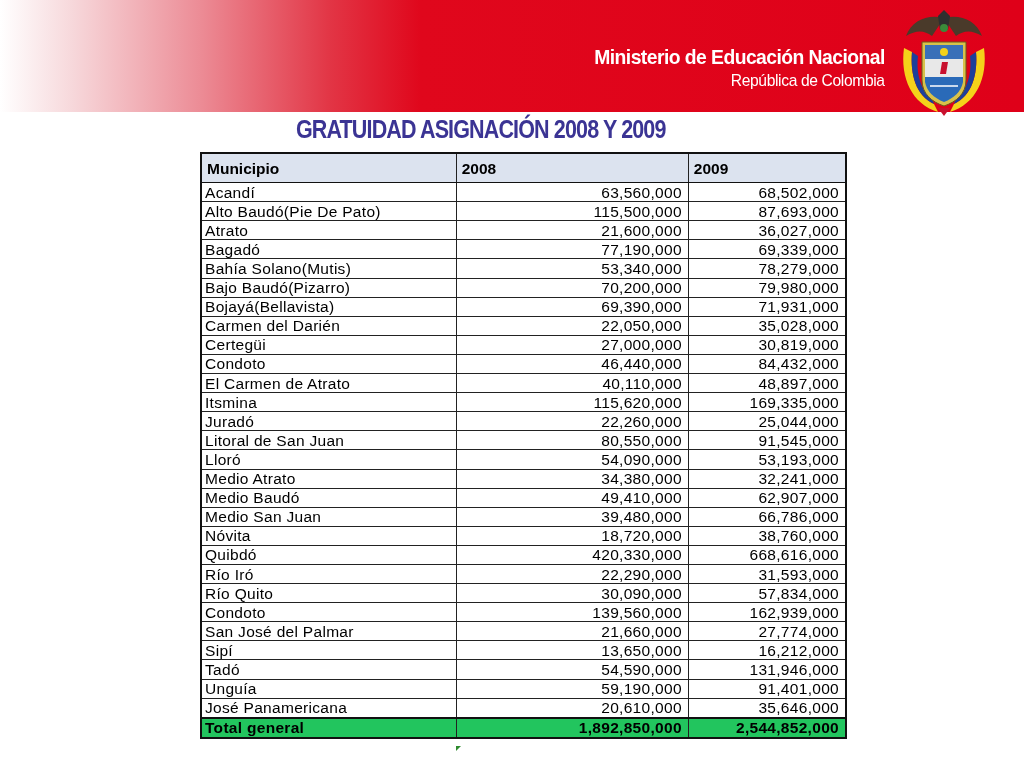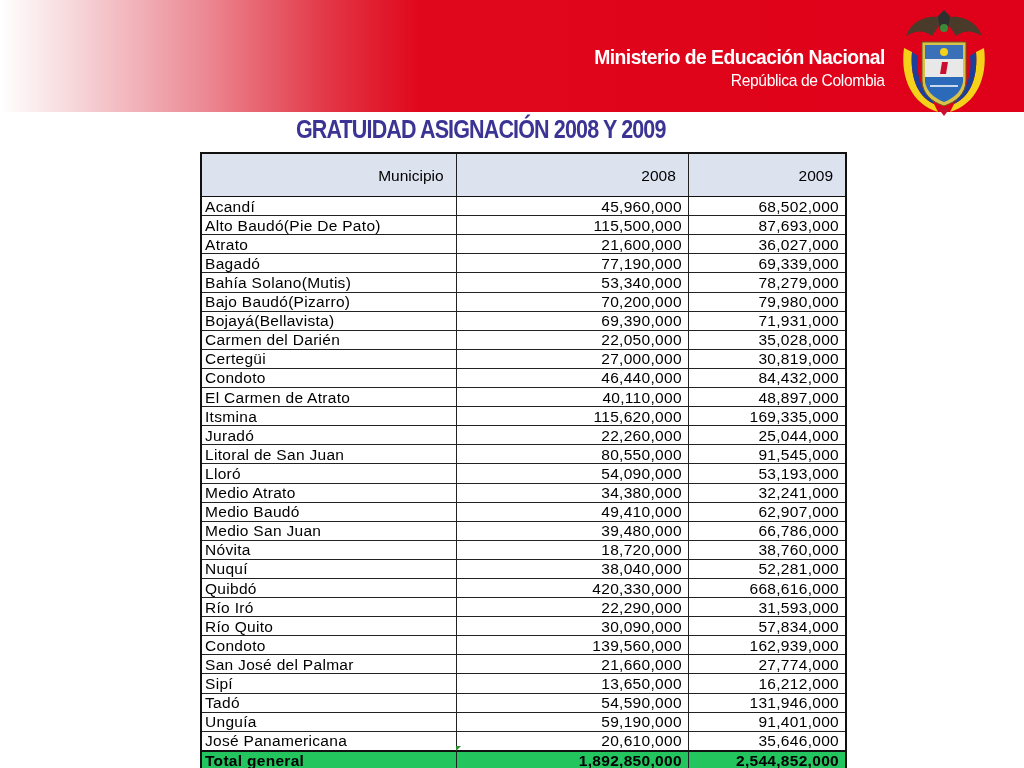"Municipio" table.data th { font-weight: normal -> bold; padding: 12px -> 5px; text-align: right -> left }
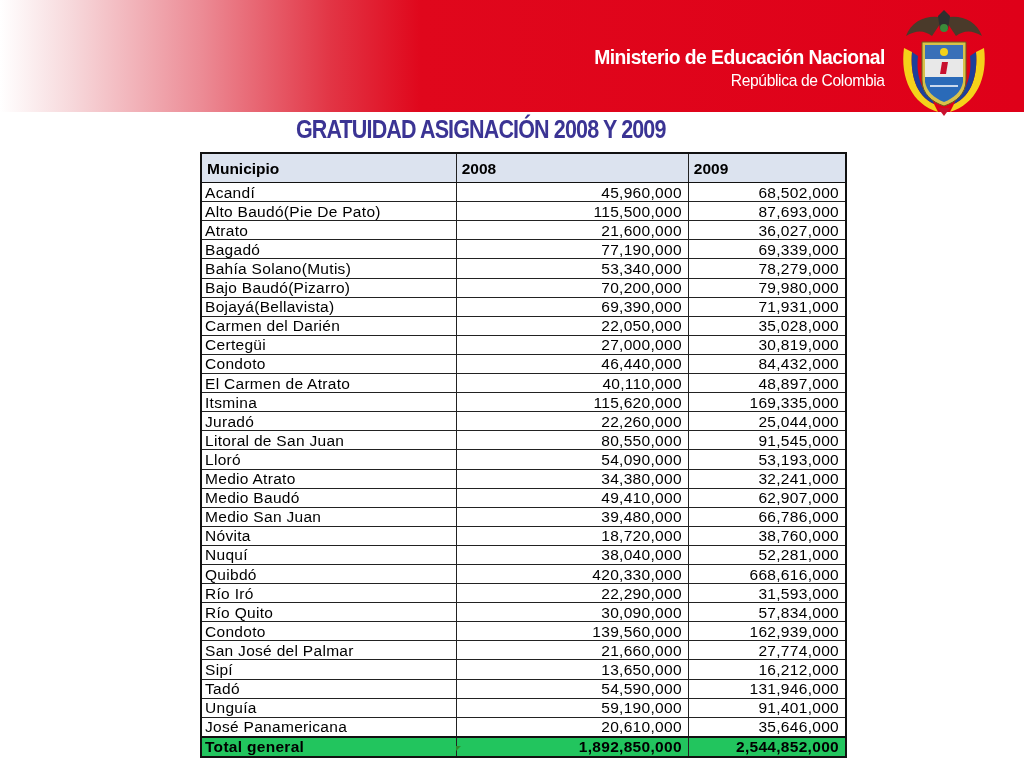"45,960,000" td.num { text: 45,960,000 -> 63,560,000 }
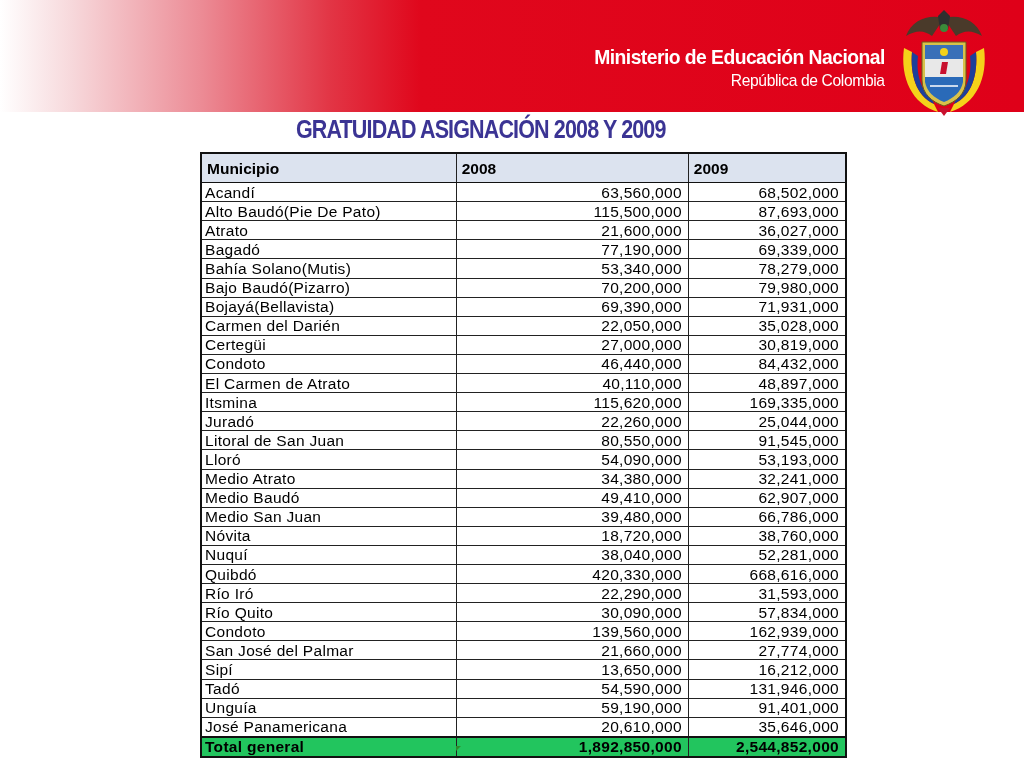"Nuquí" tr { html: <tr> <td>Nuquí</td> <td>38,040,000</td> <td>52,281,000</td> </tr> -> none }
